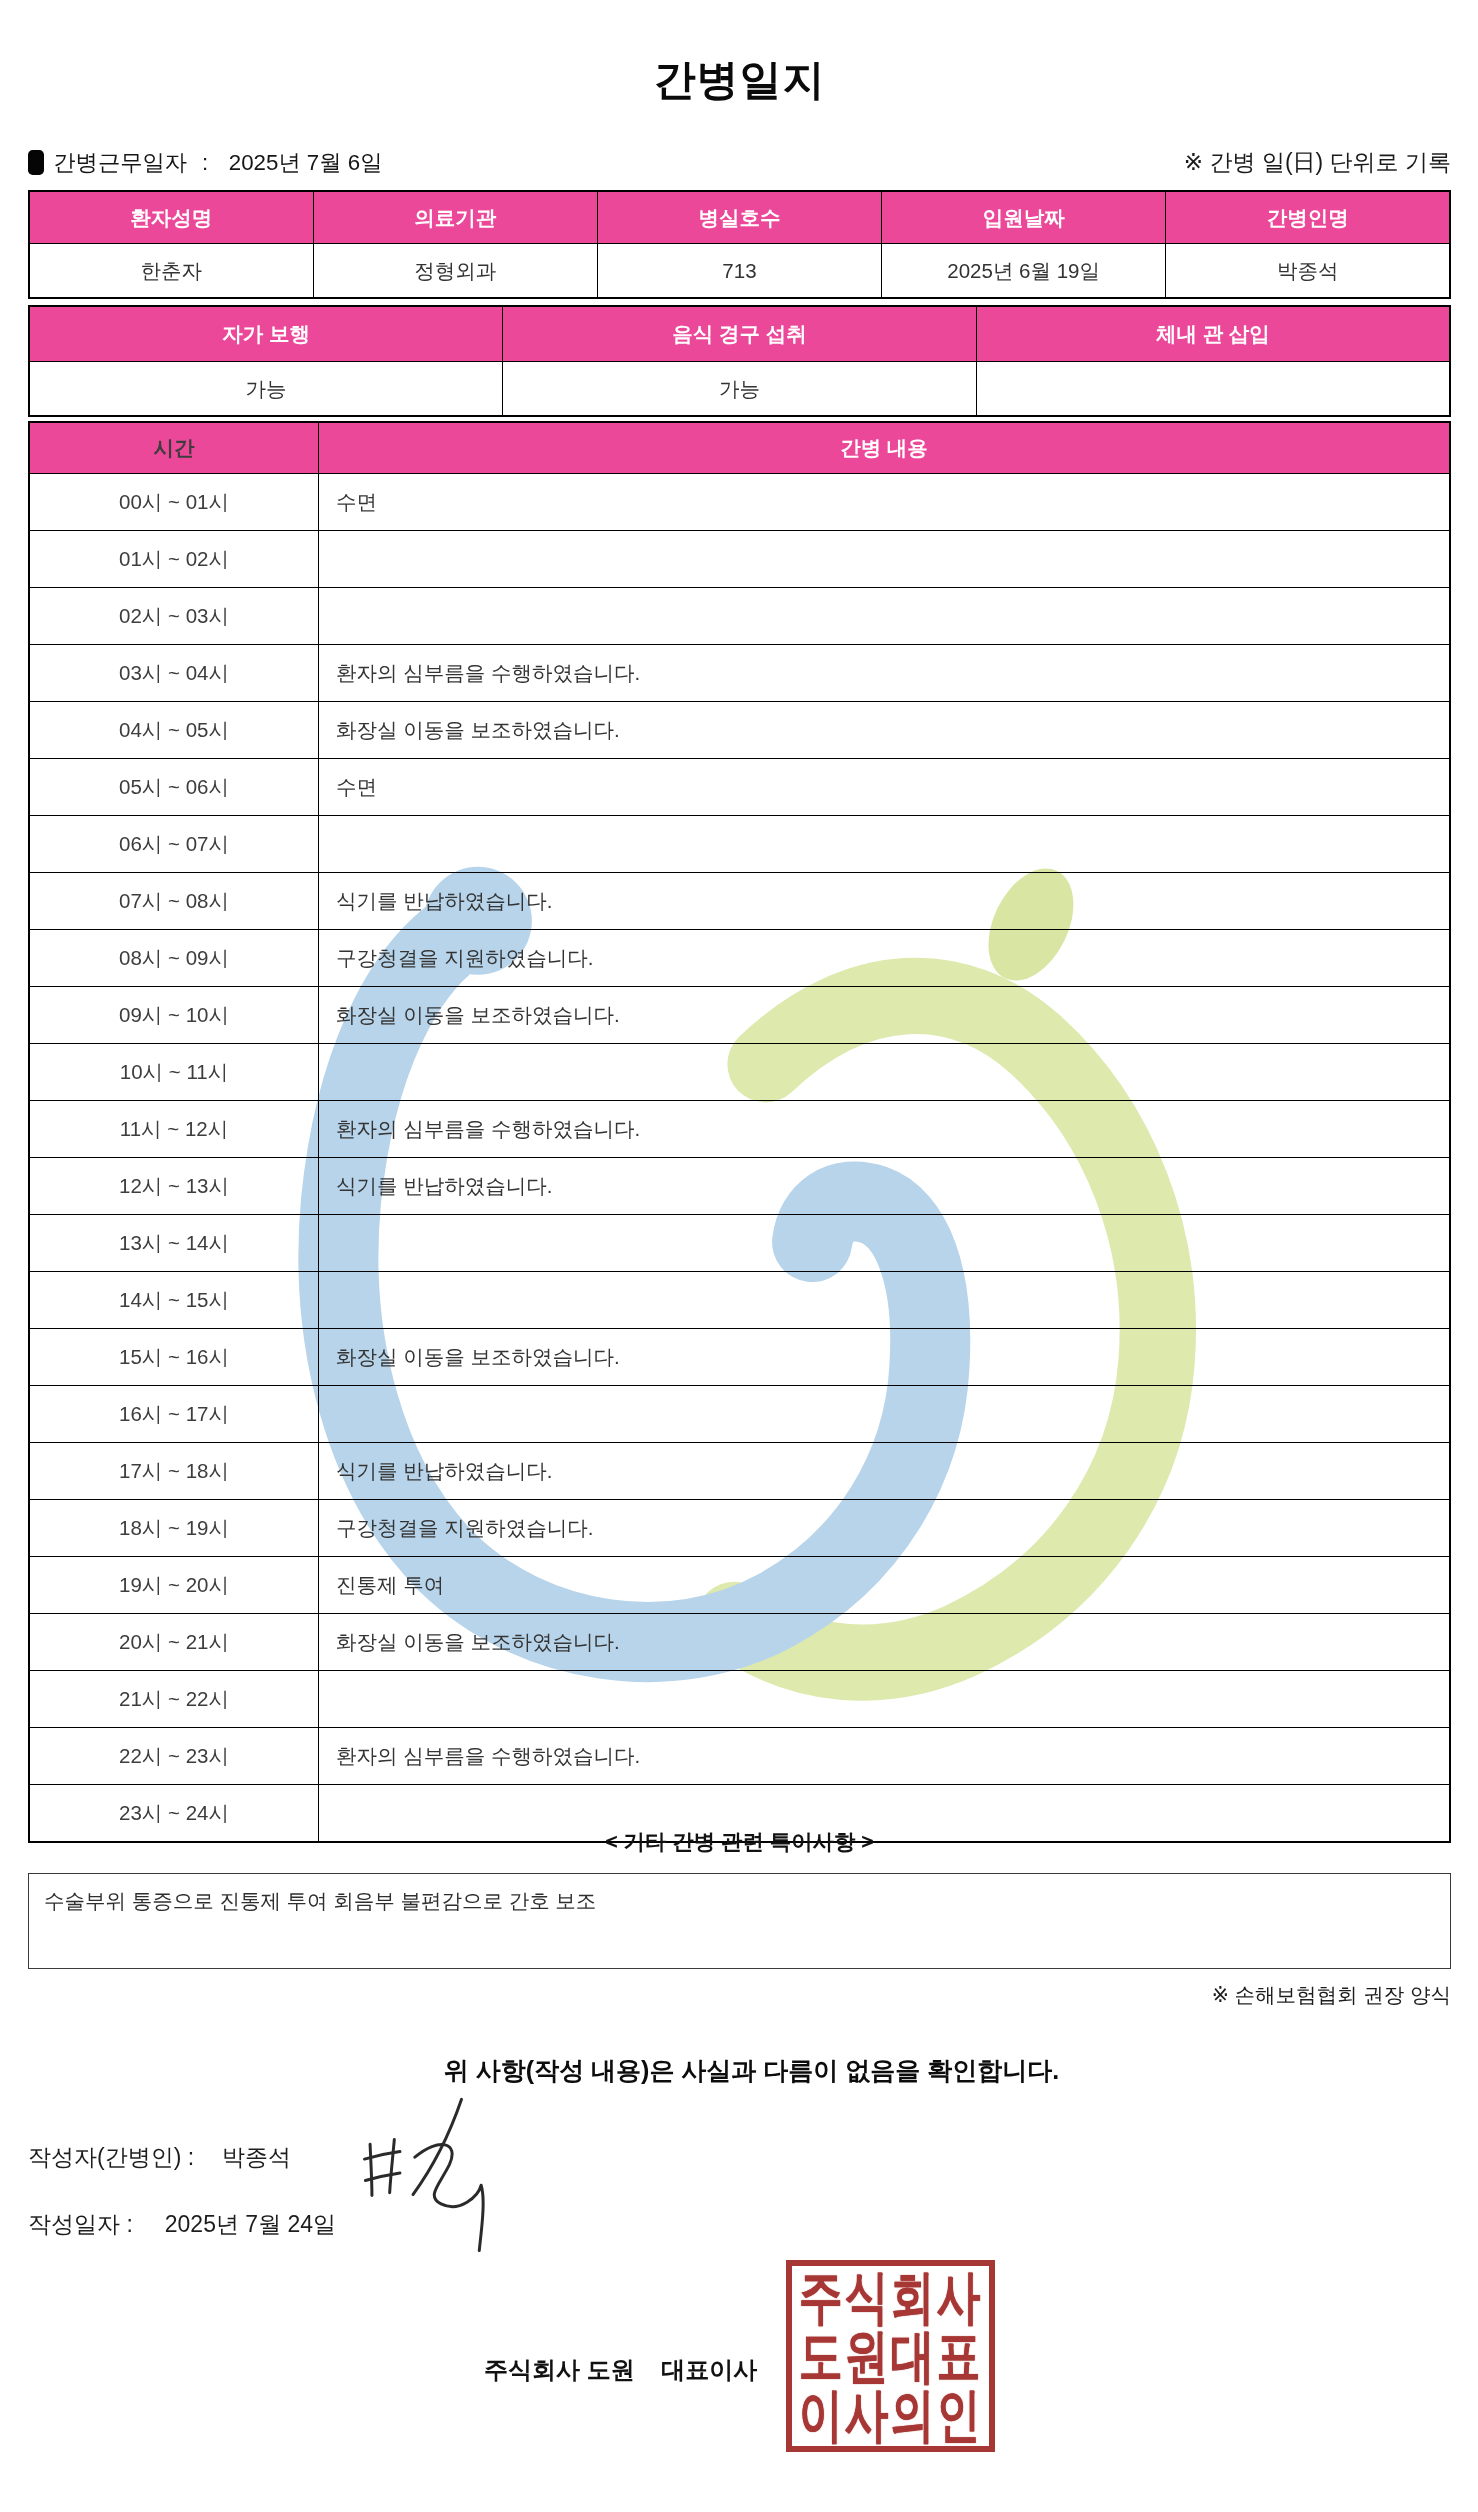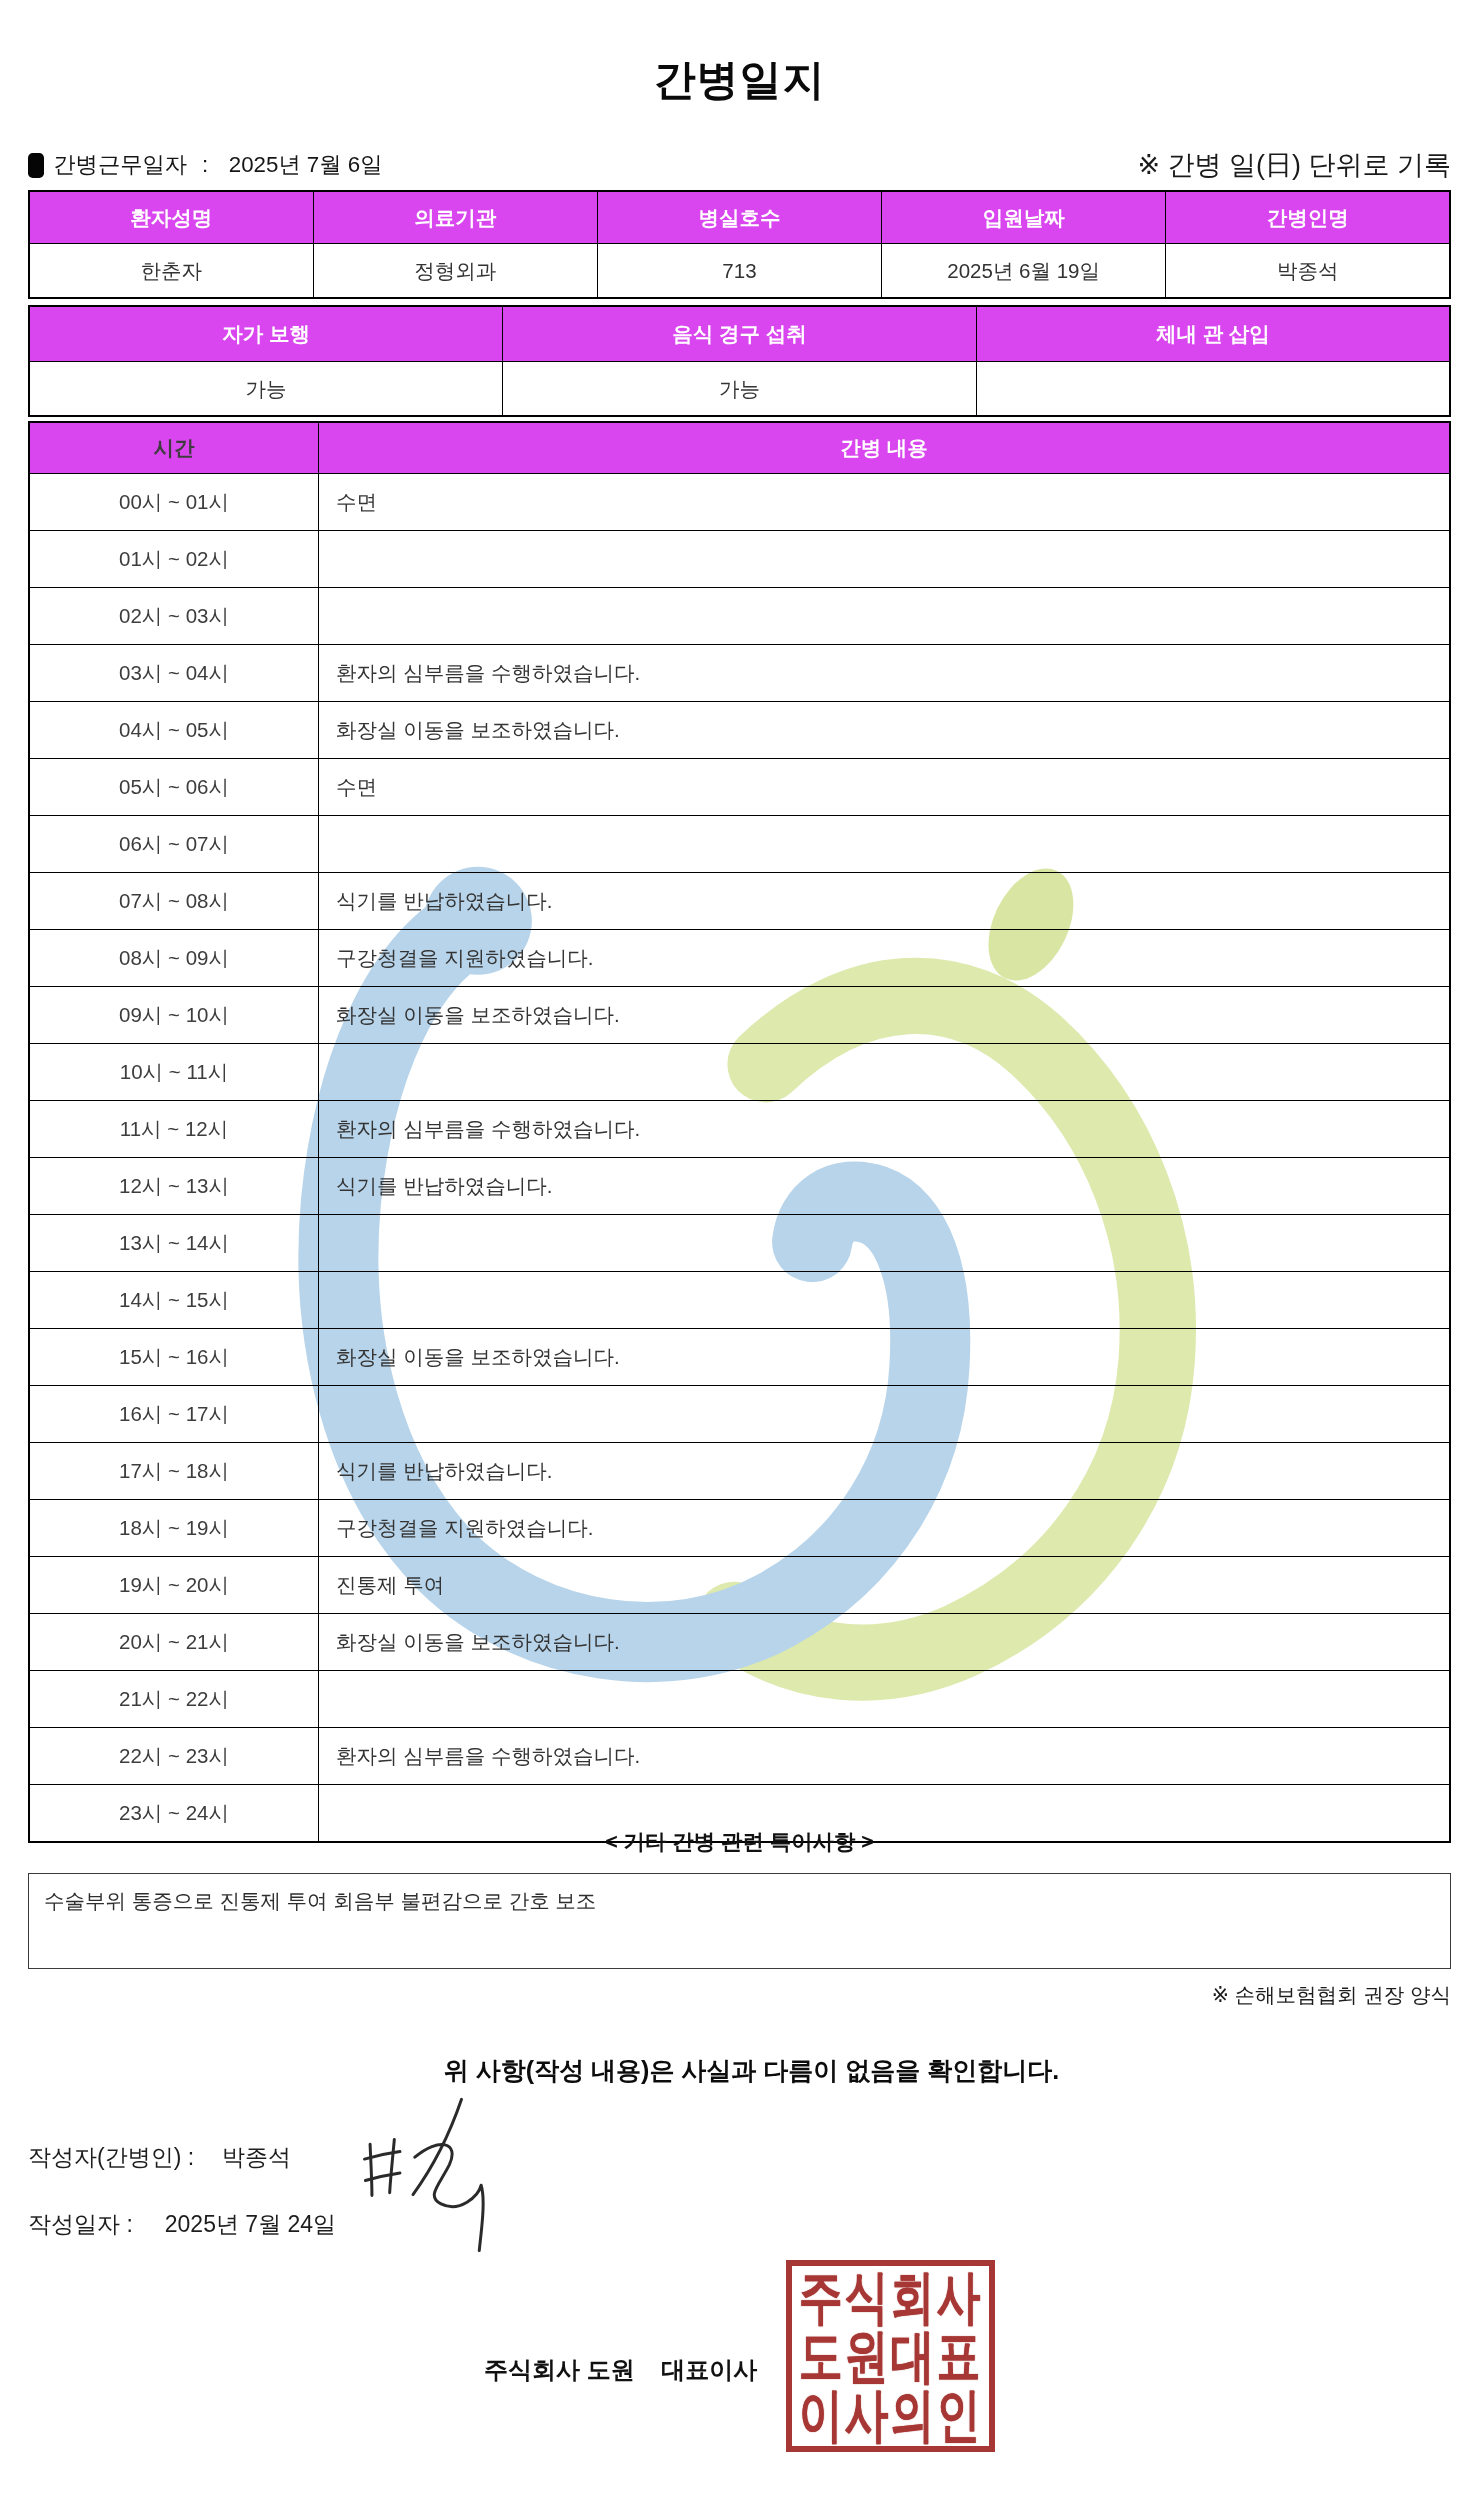"※ 간병 일(日) 단위로 기록" .unit-note { font-size: 27px -> 23px }
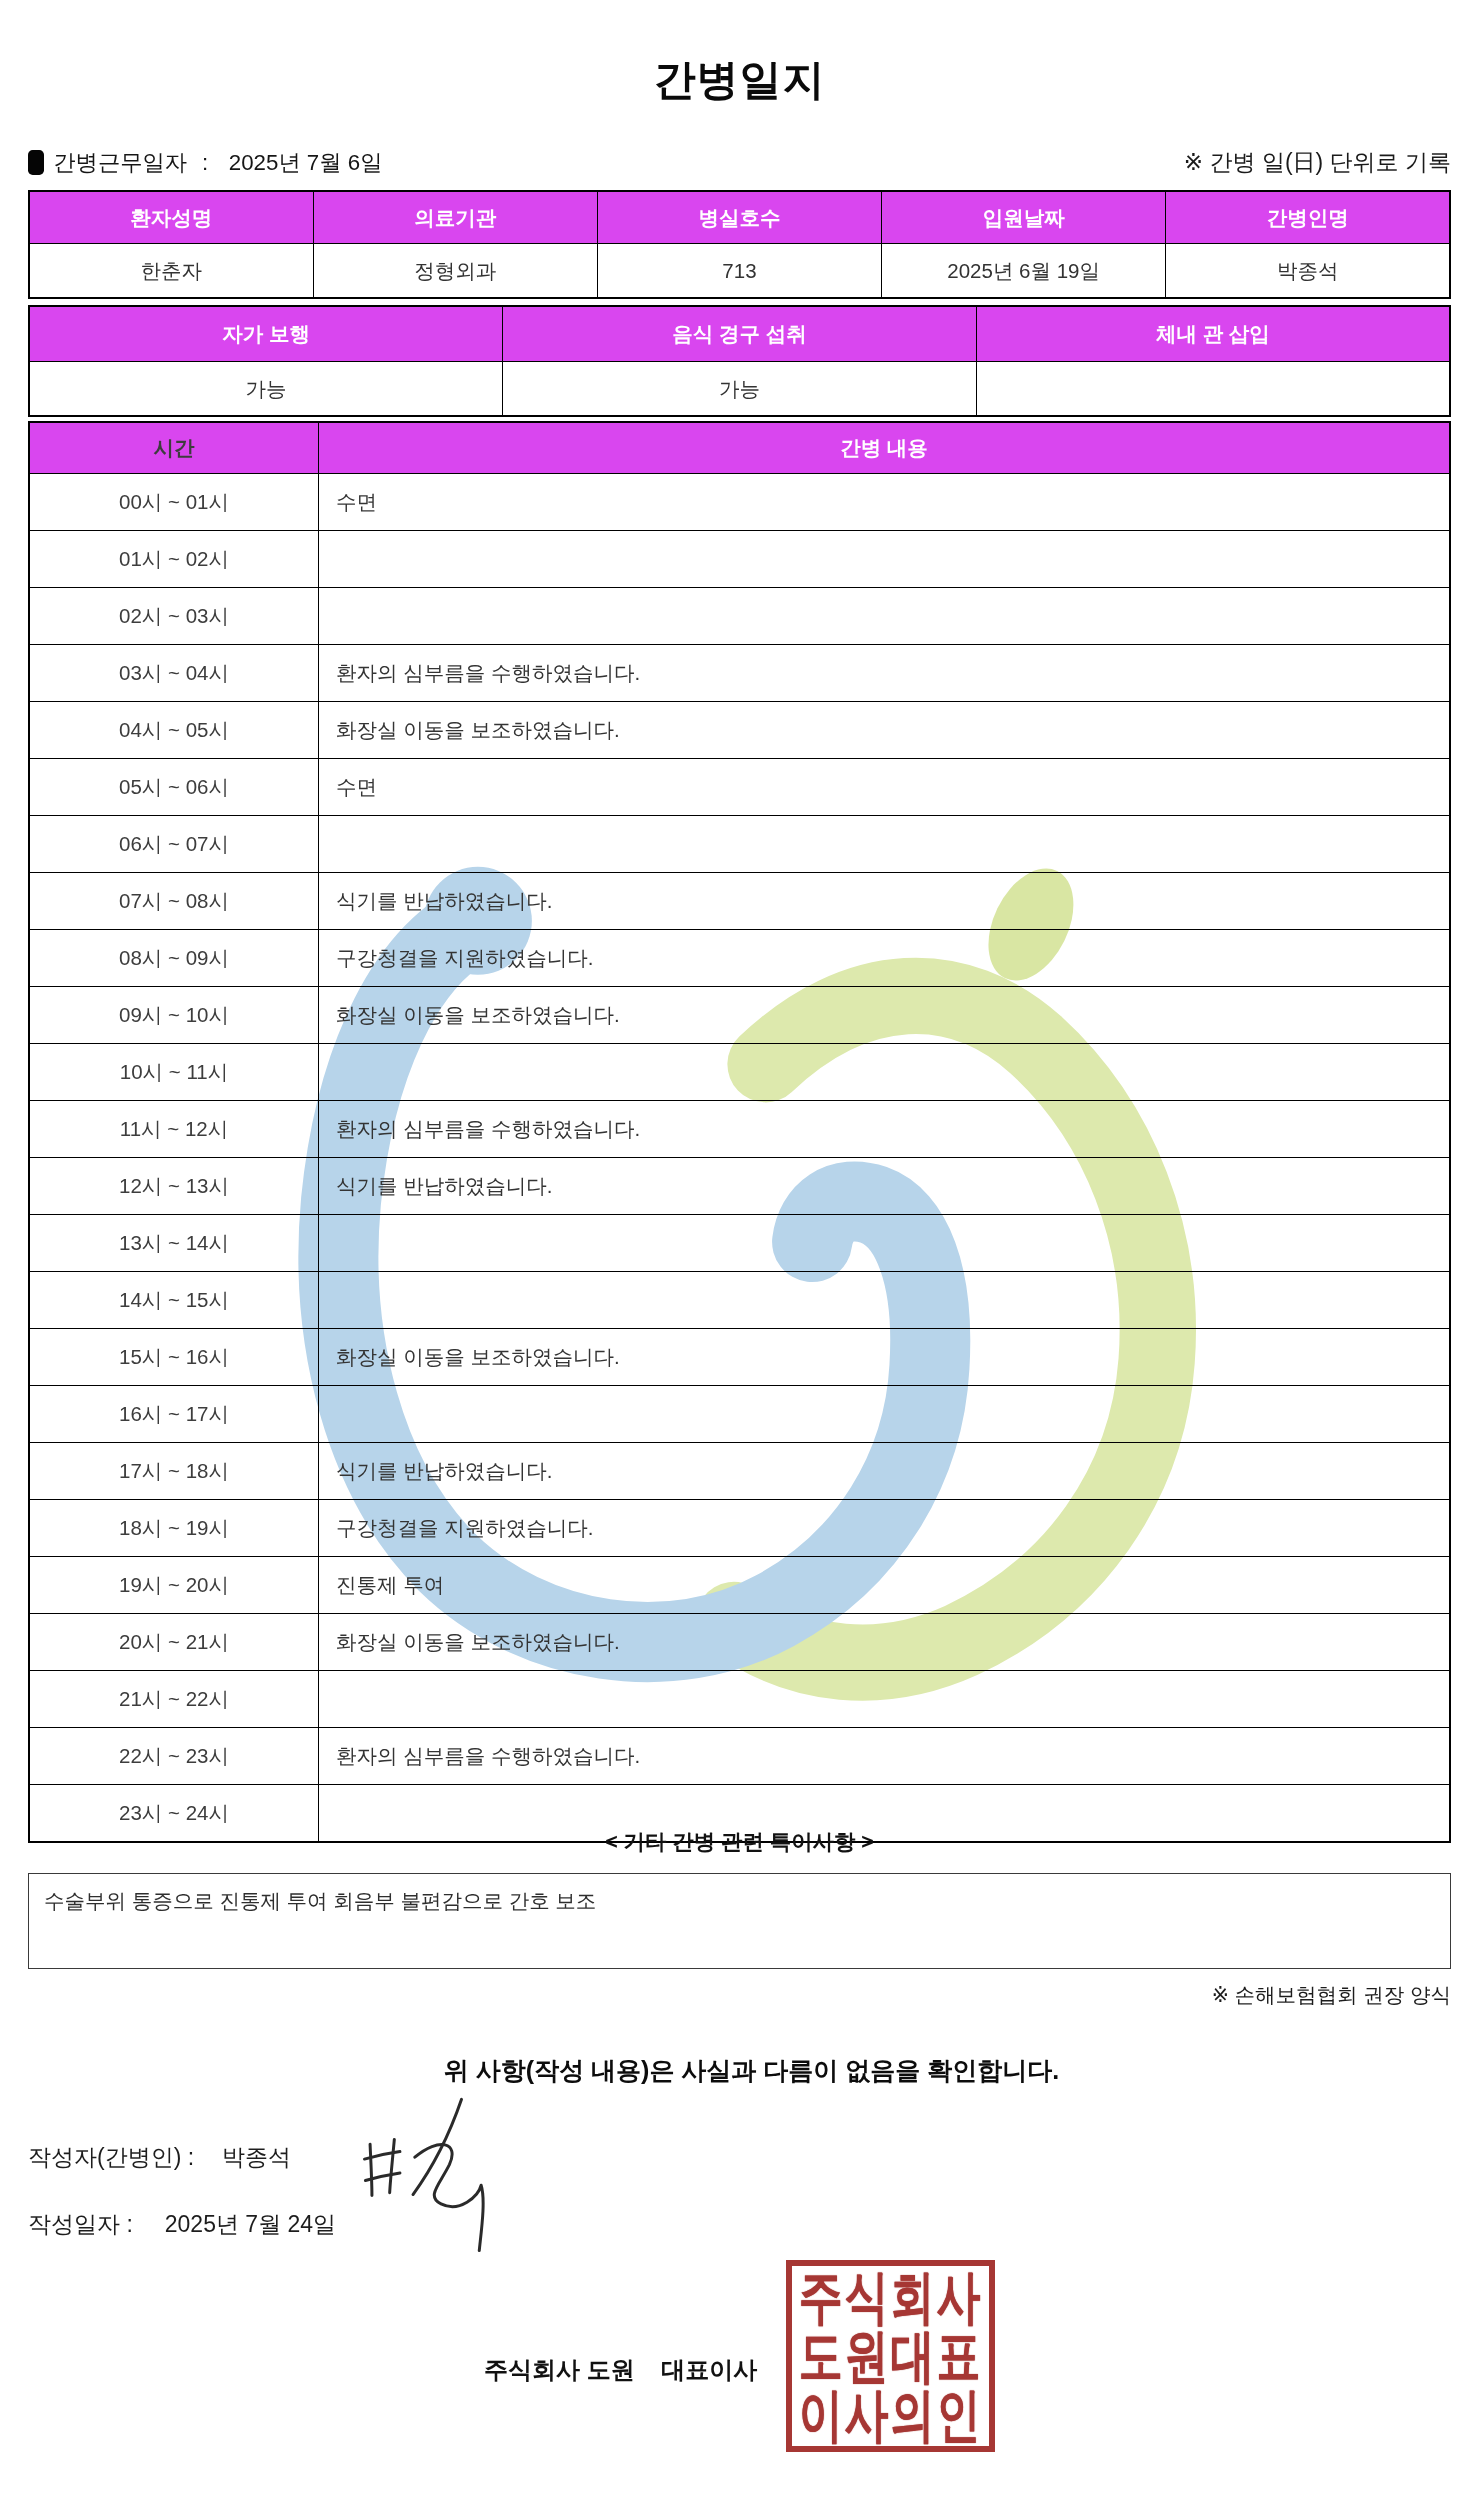"환자성명" th.hdr { background: #d946ef -> #ec4899 }
